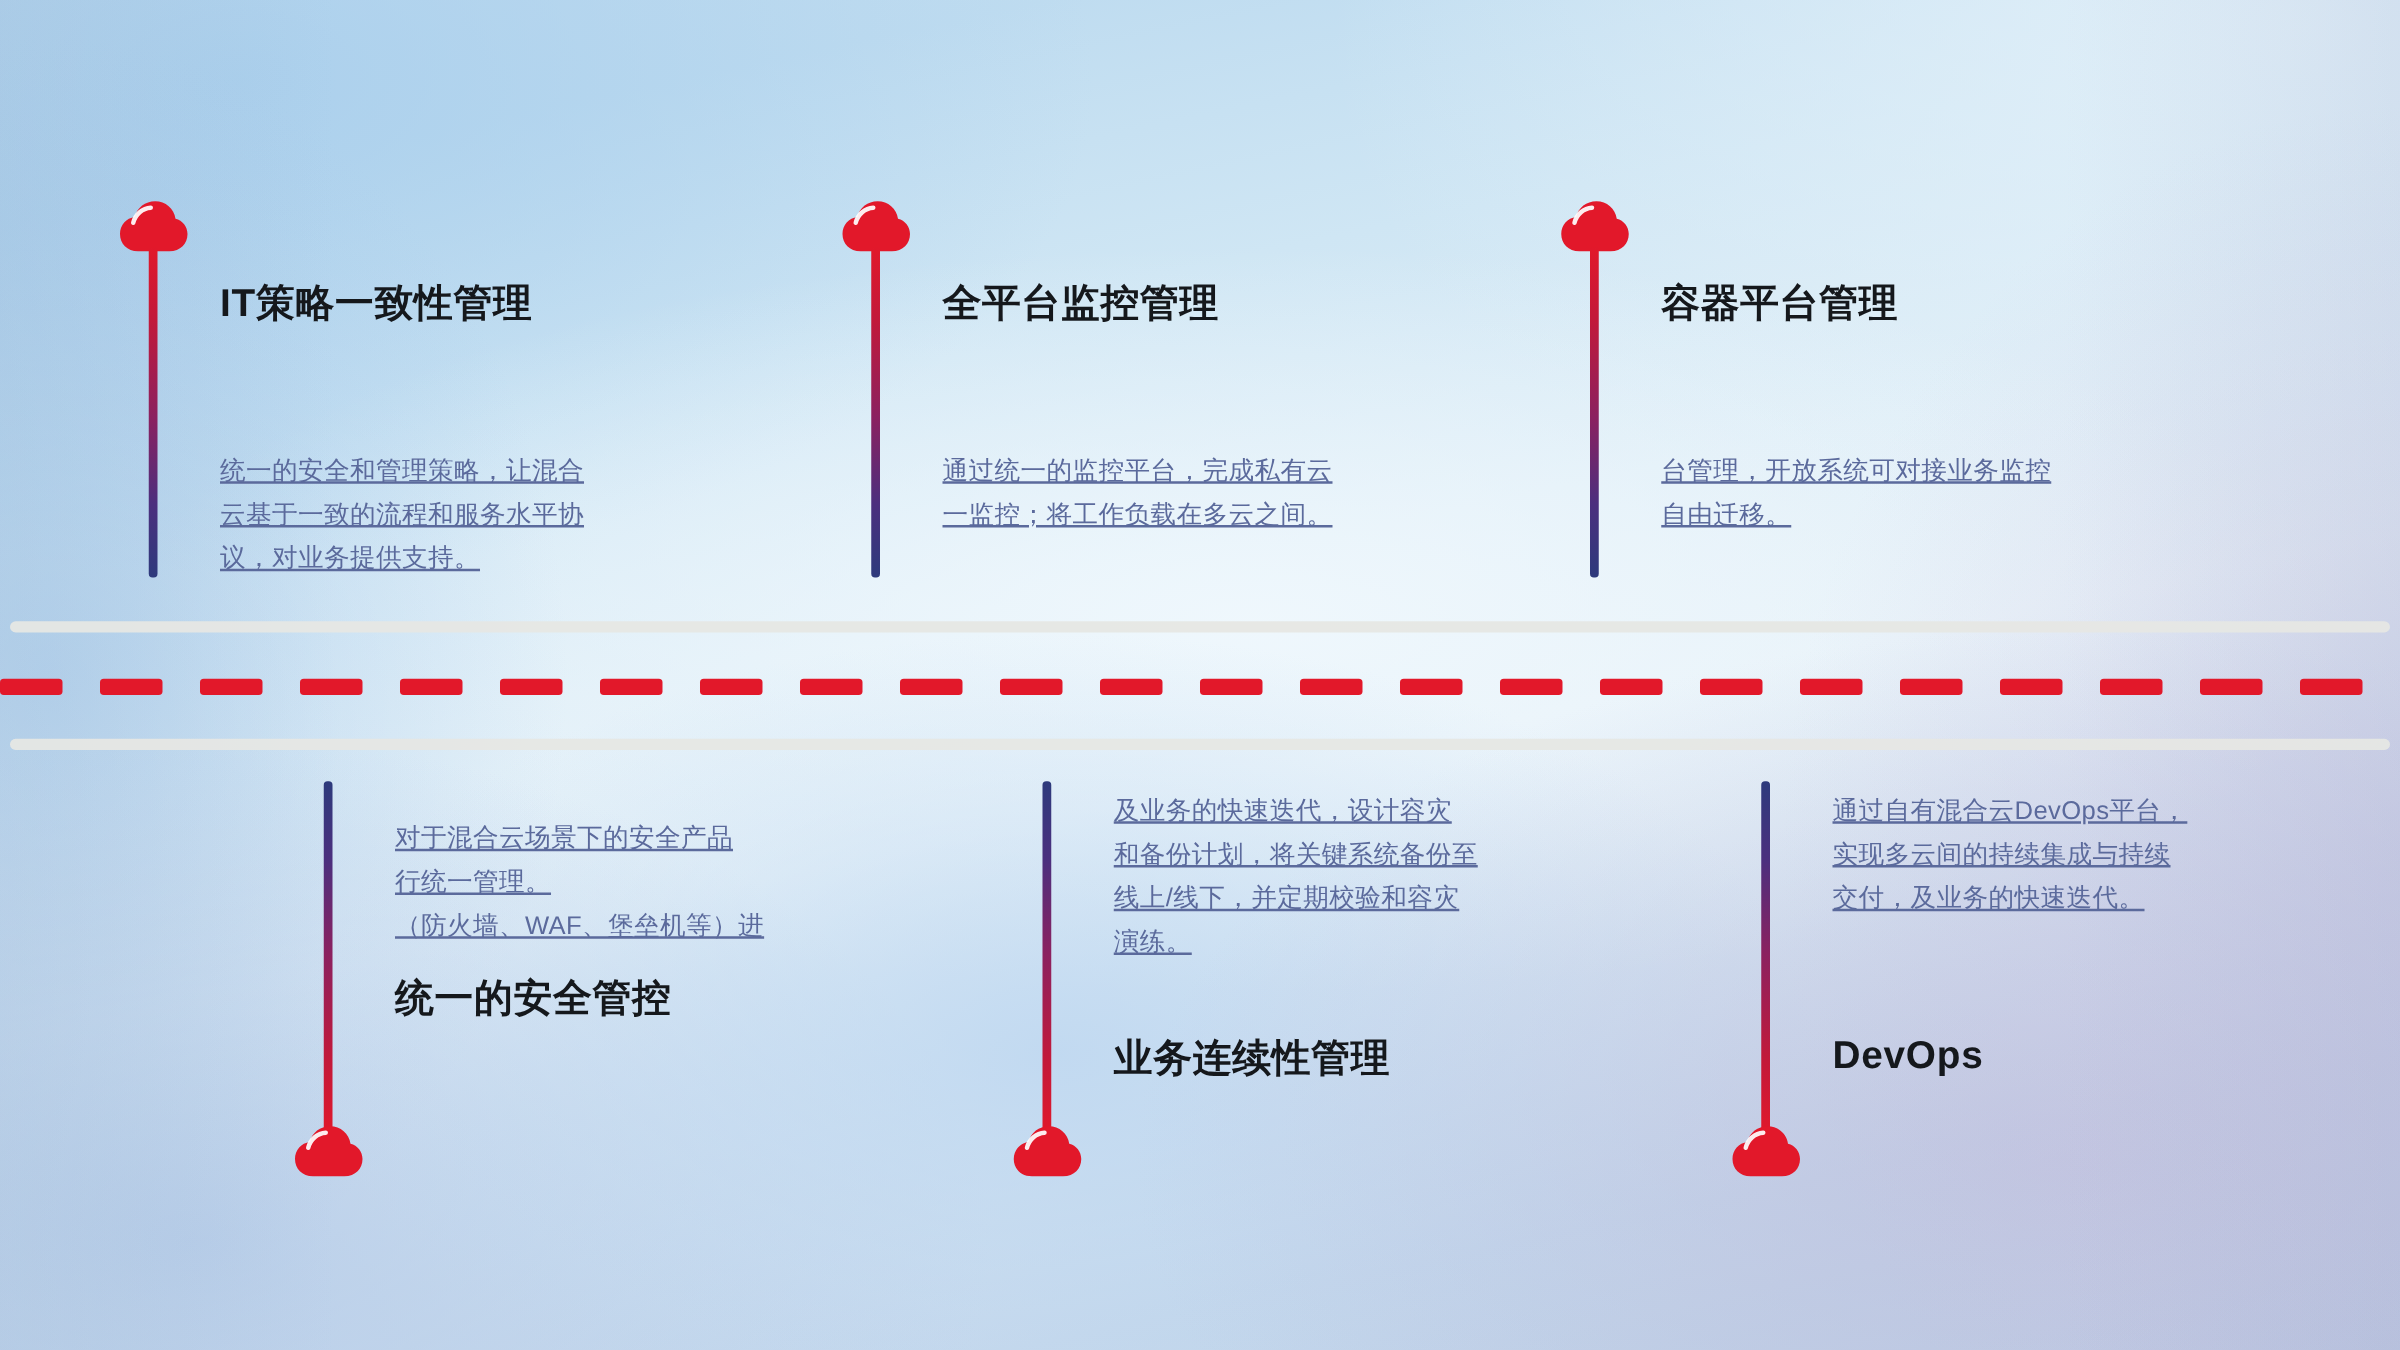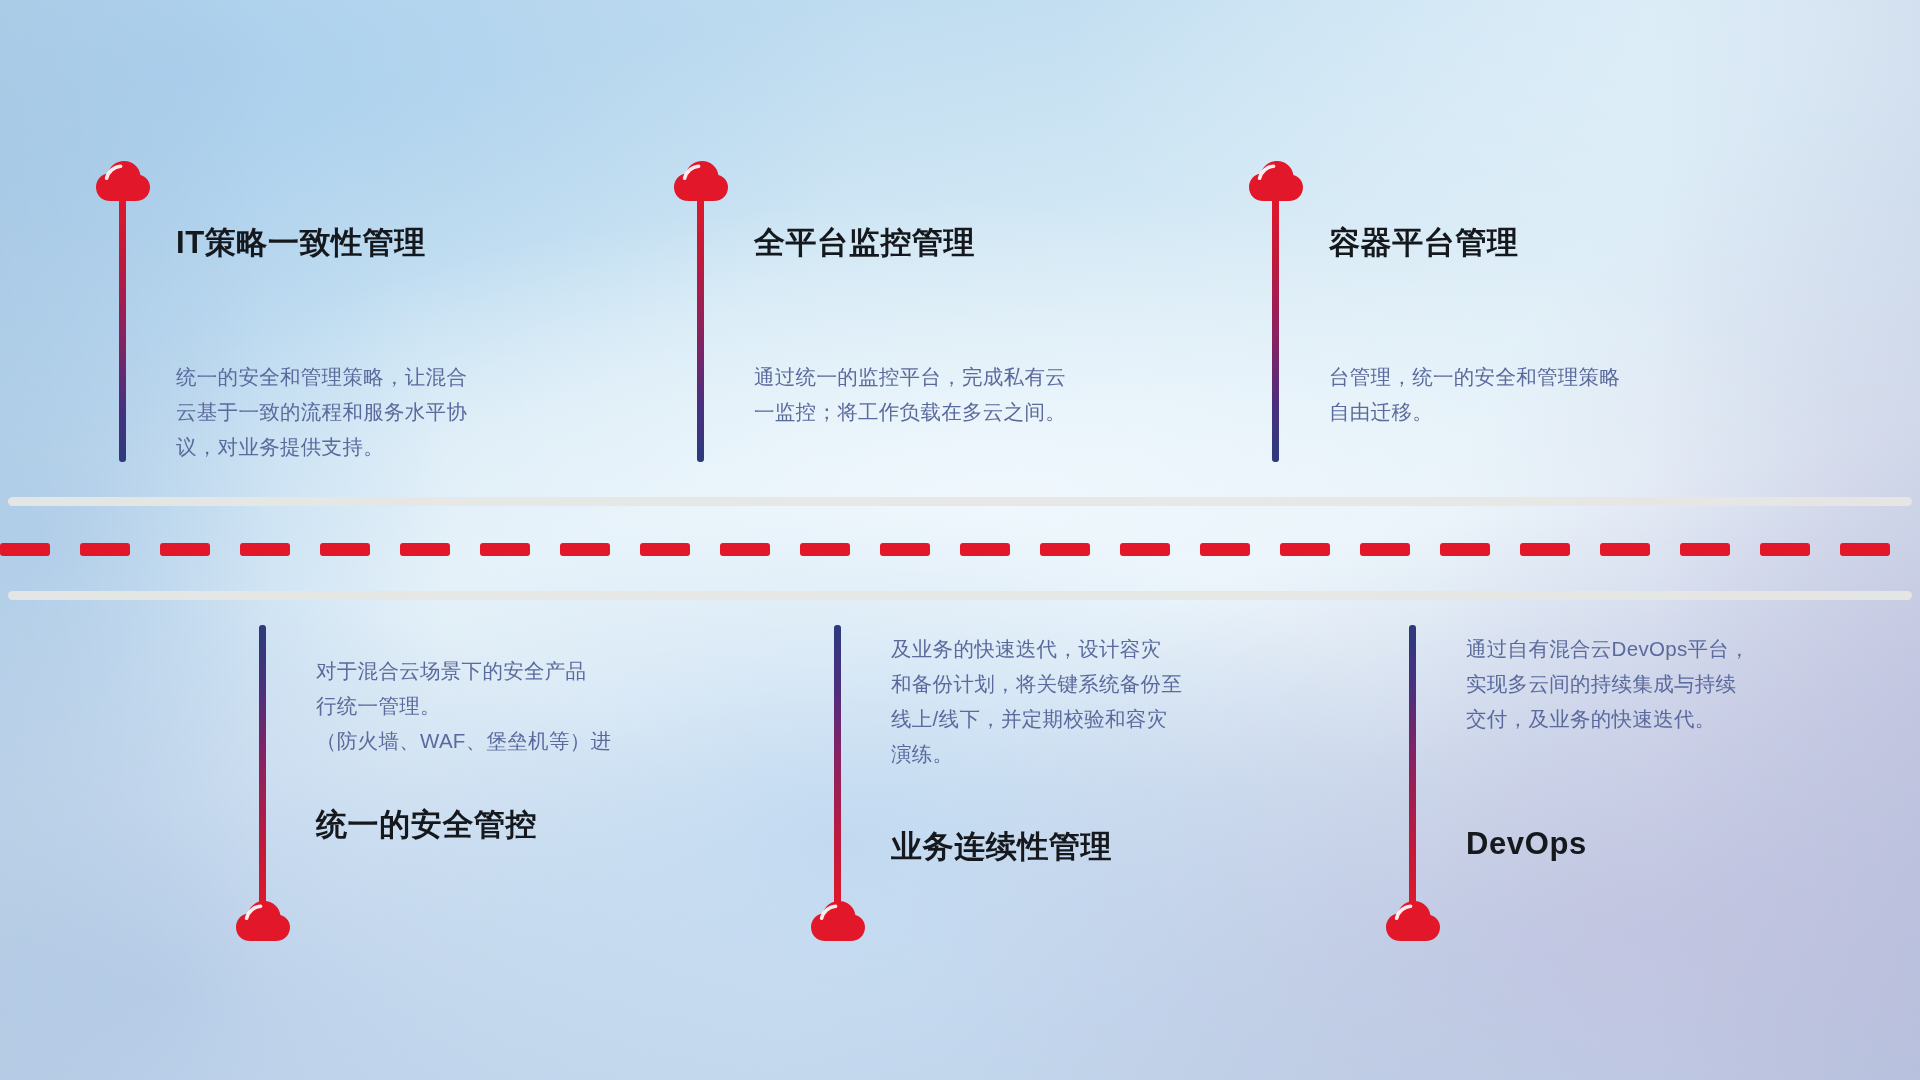"统一的安全和管理策略，让混合" .body-line { text-decoration: none -> underline }
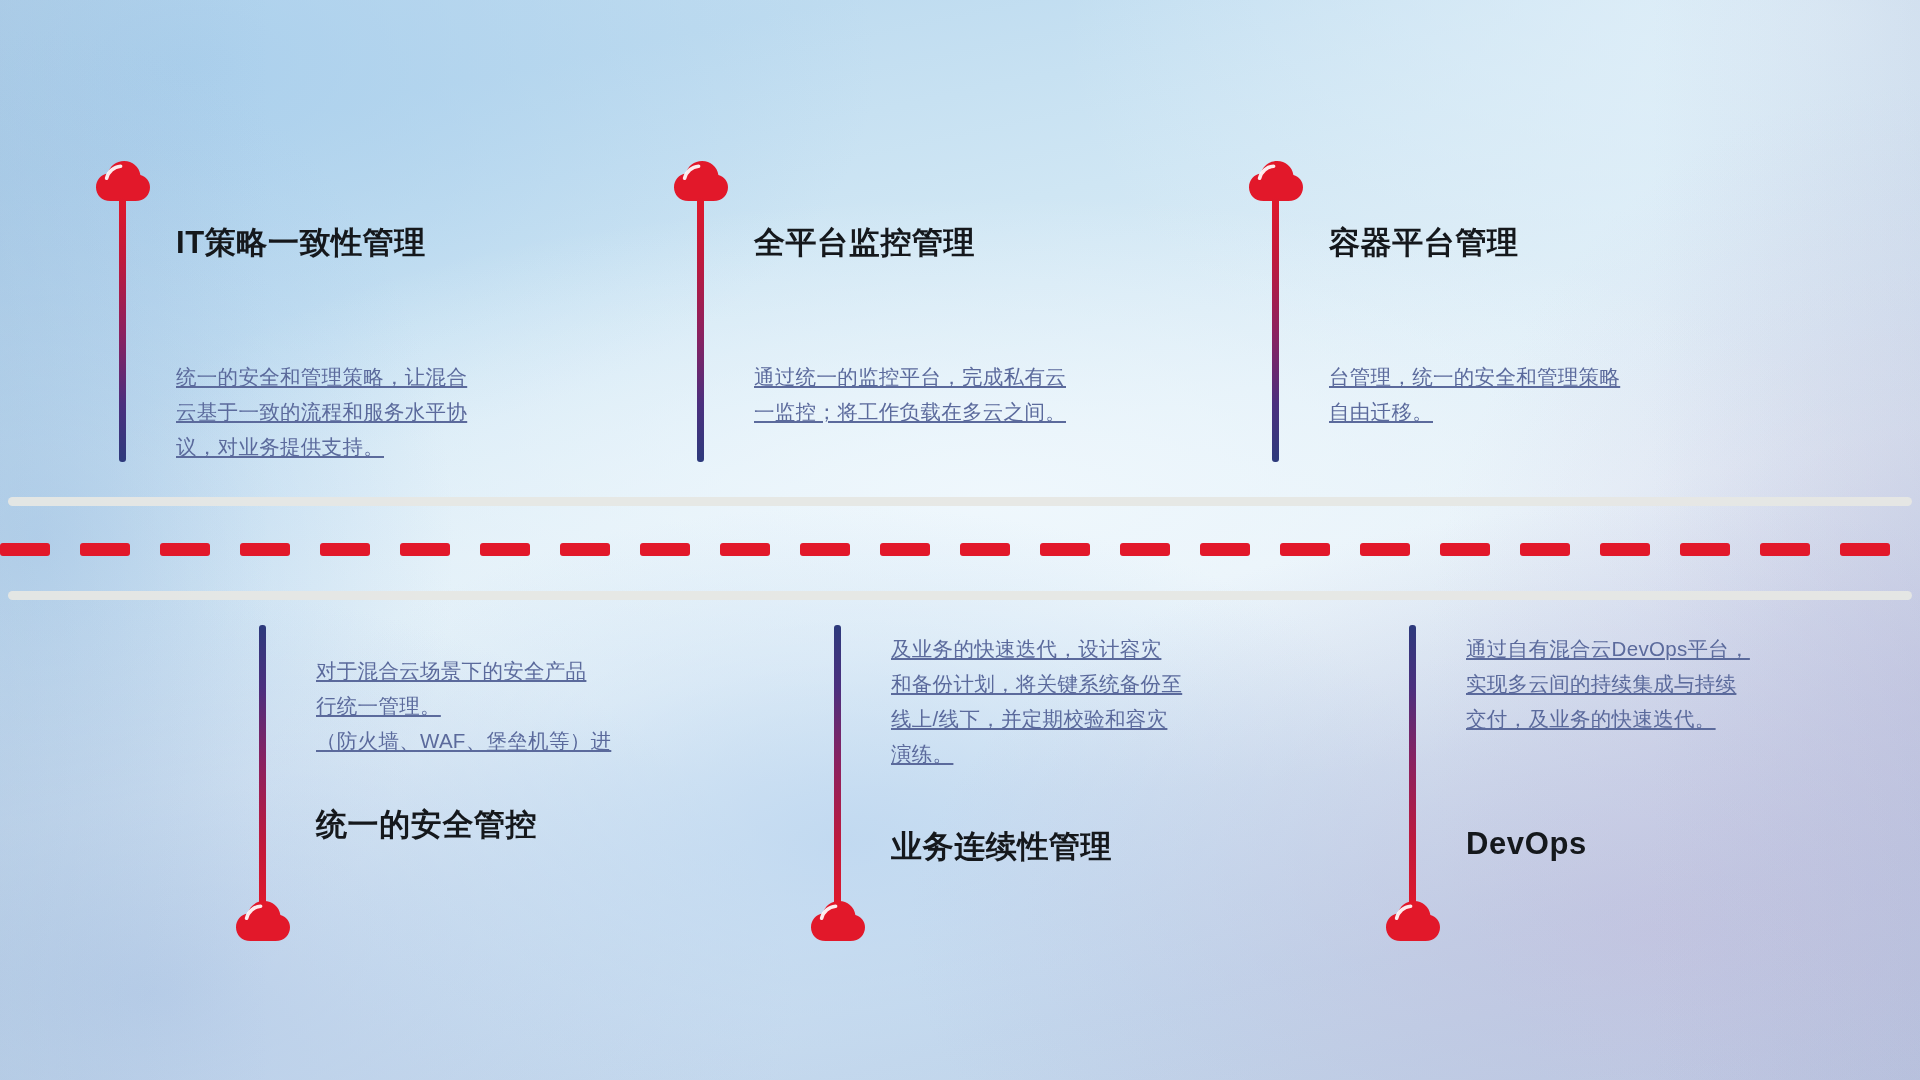"台管理，统一的安全和管理策略" span.body-line { text: 统一的安全和管理策略 -> 开放系统可对接业务监控 }
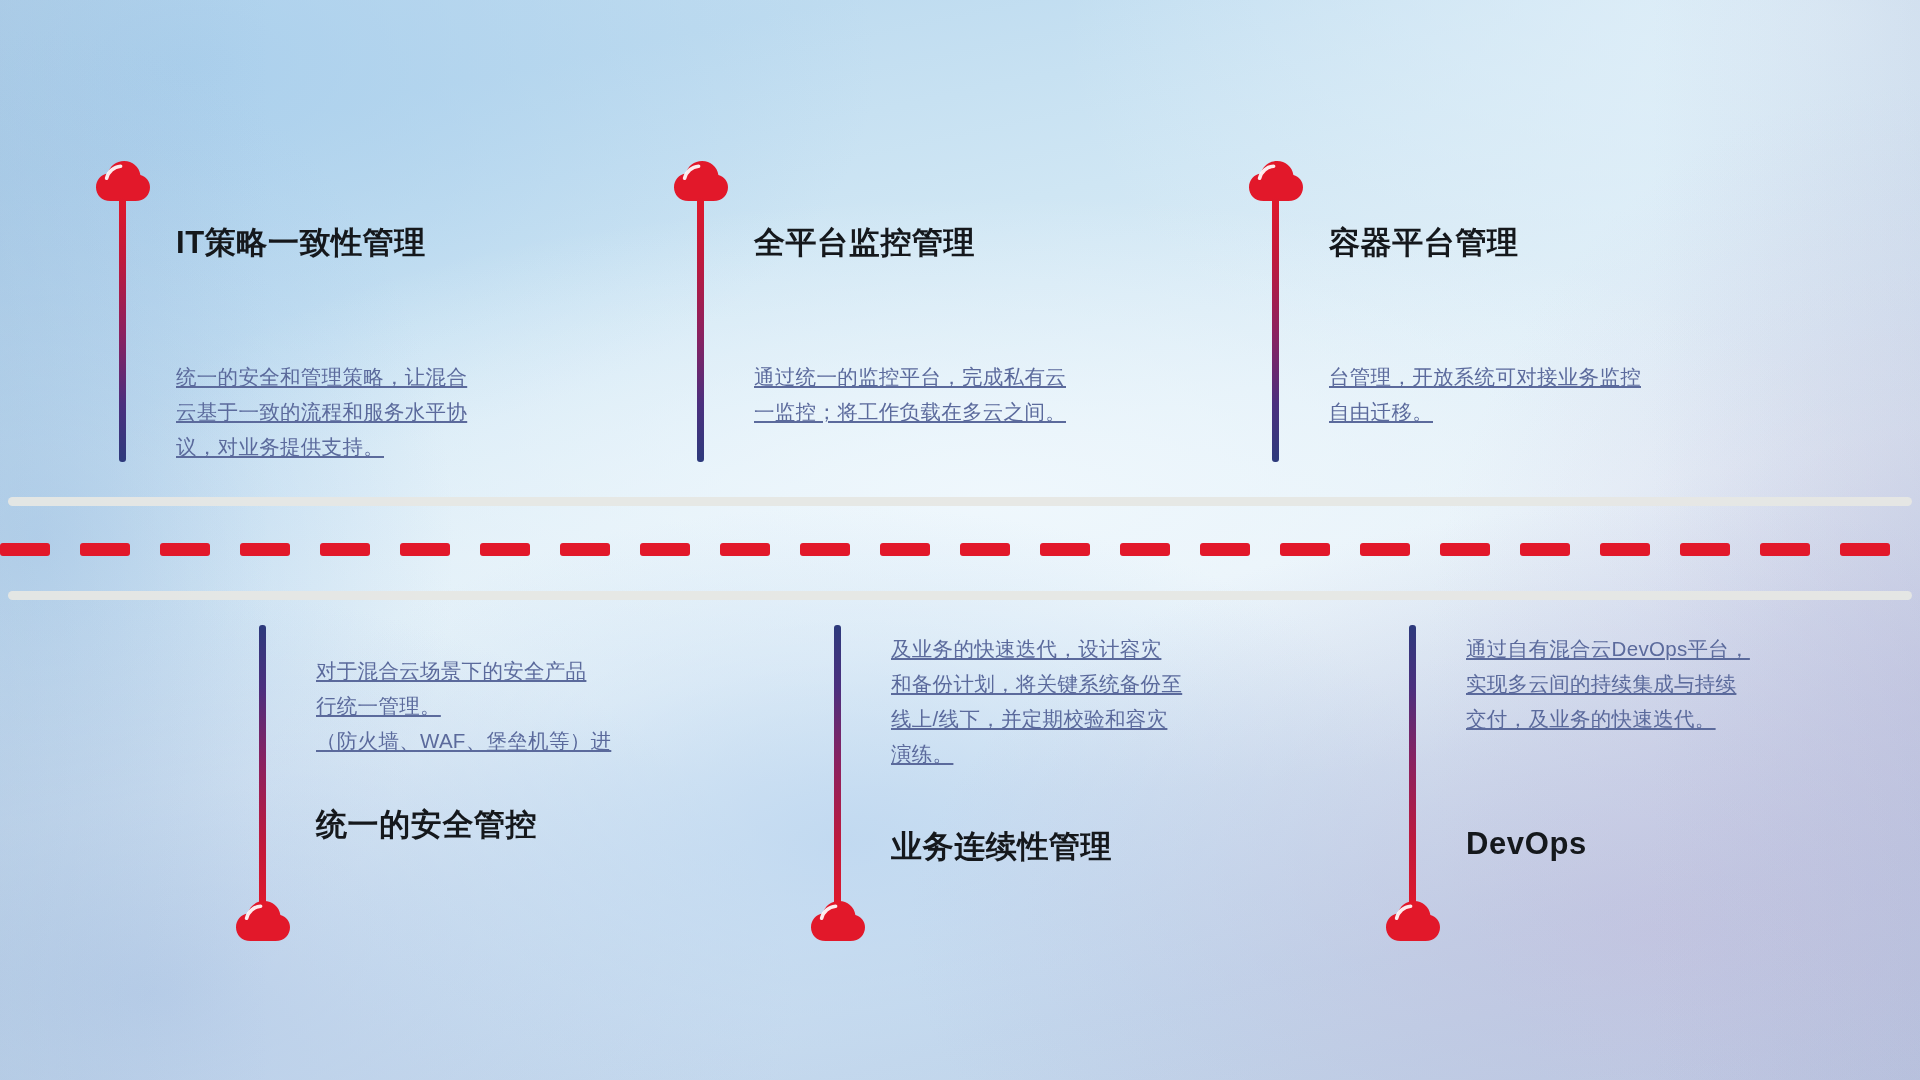"统一的安全管控" div.heading { top: 804px -> 778px }
